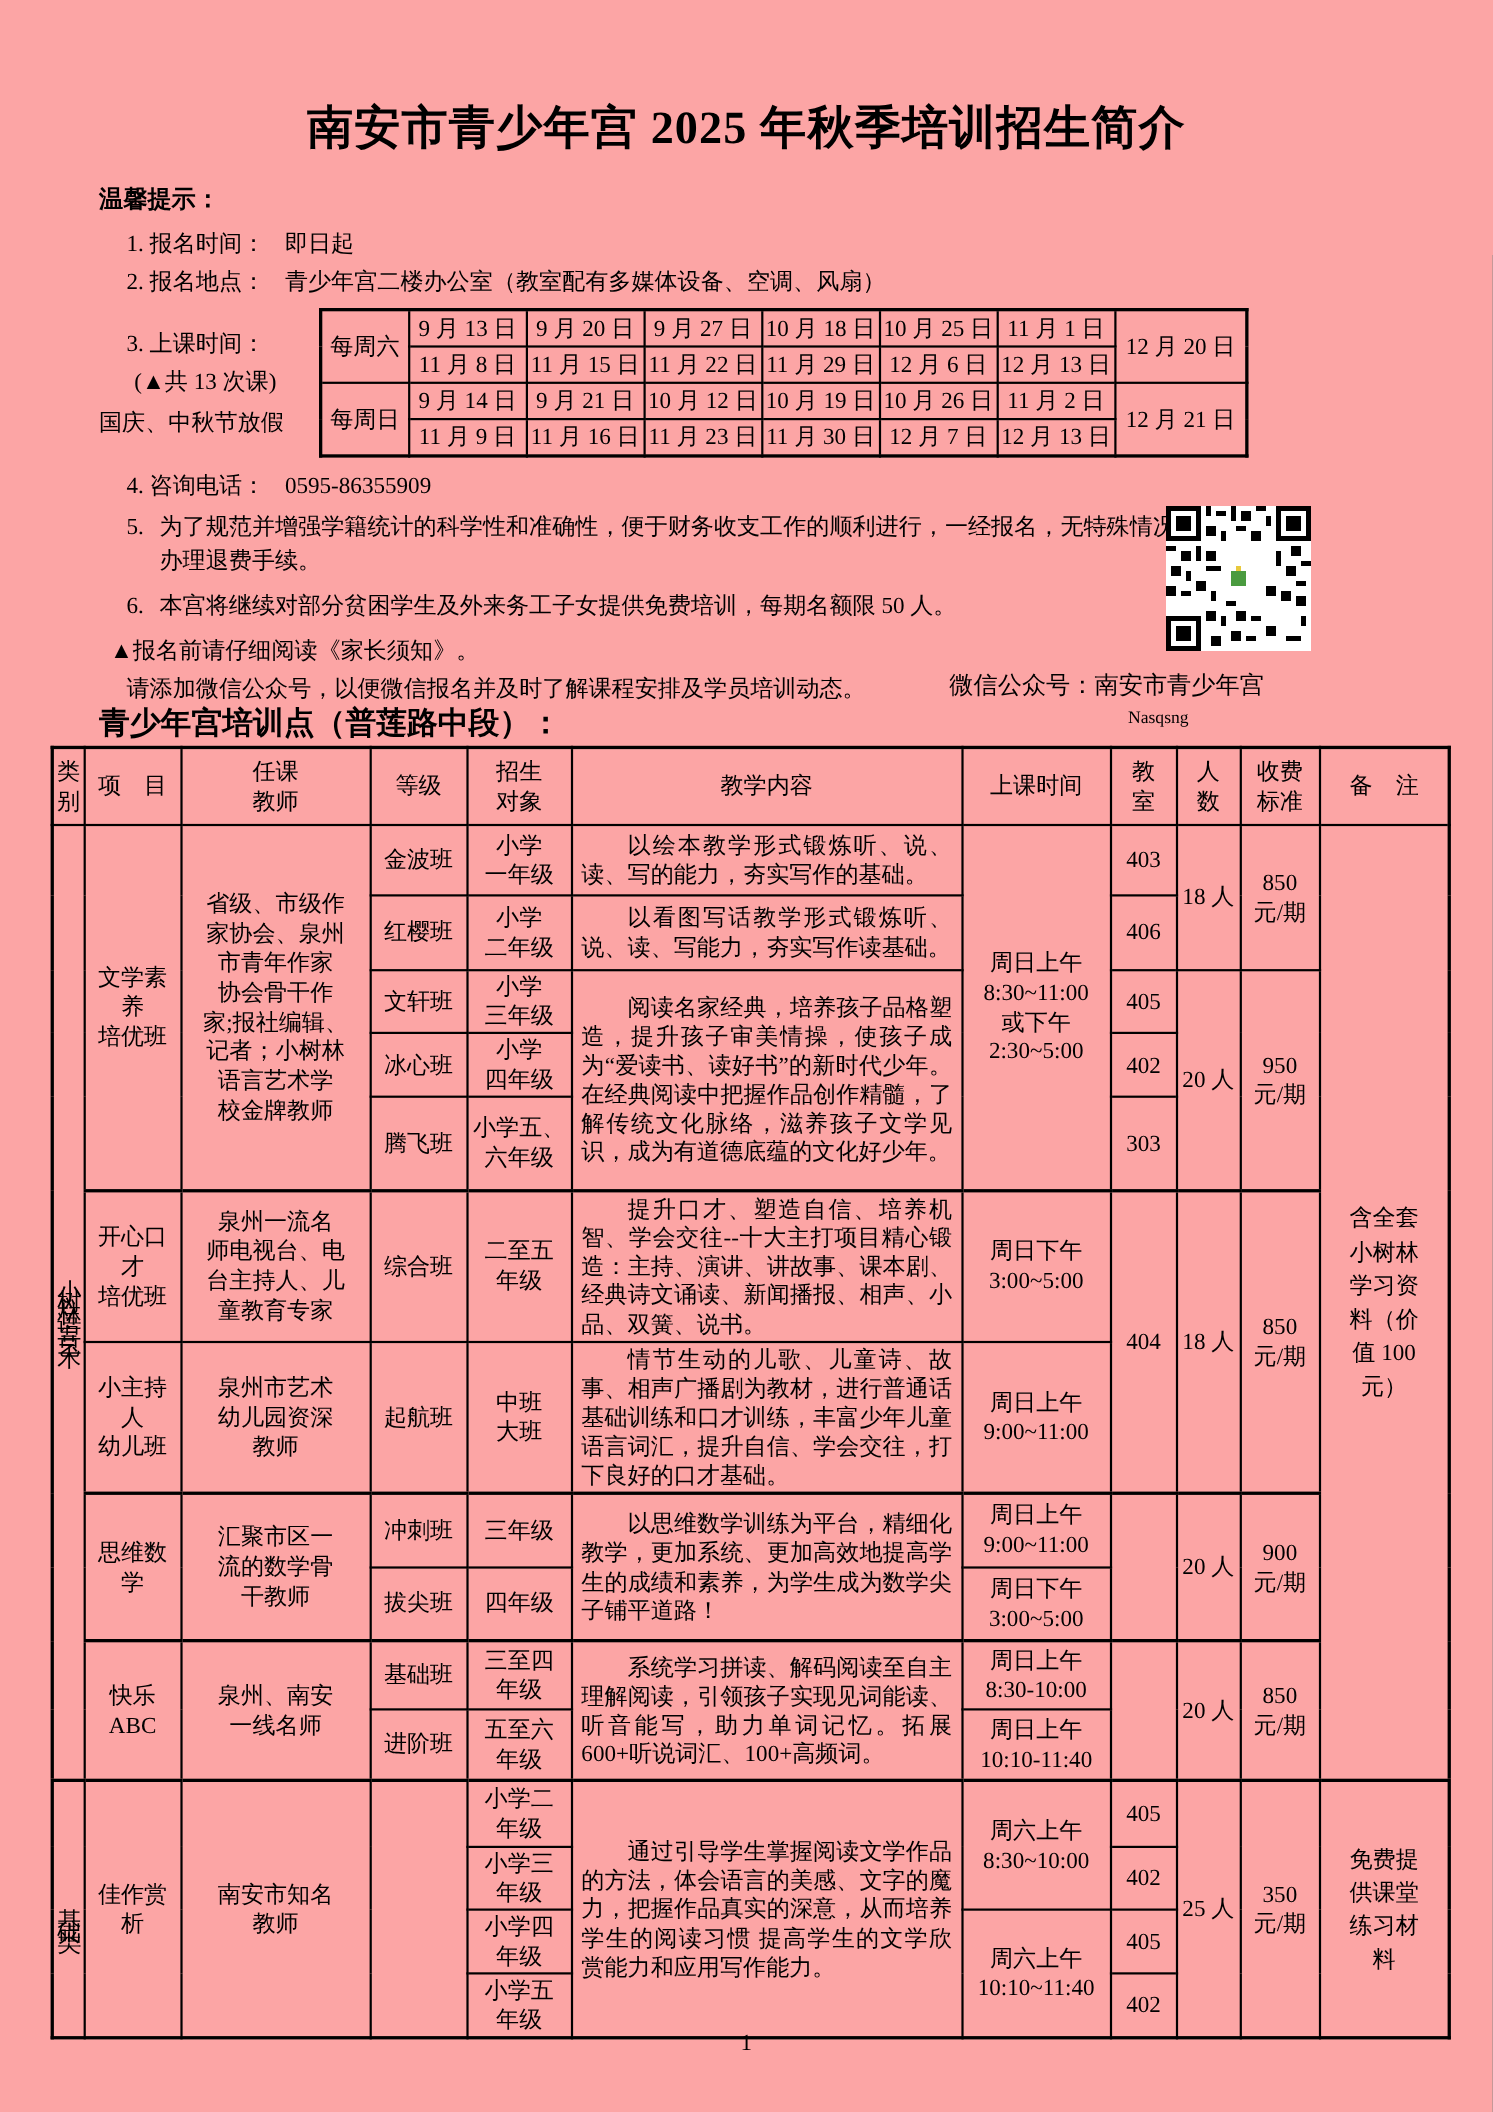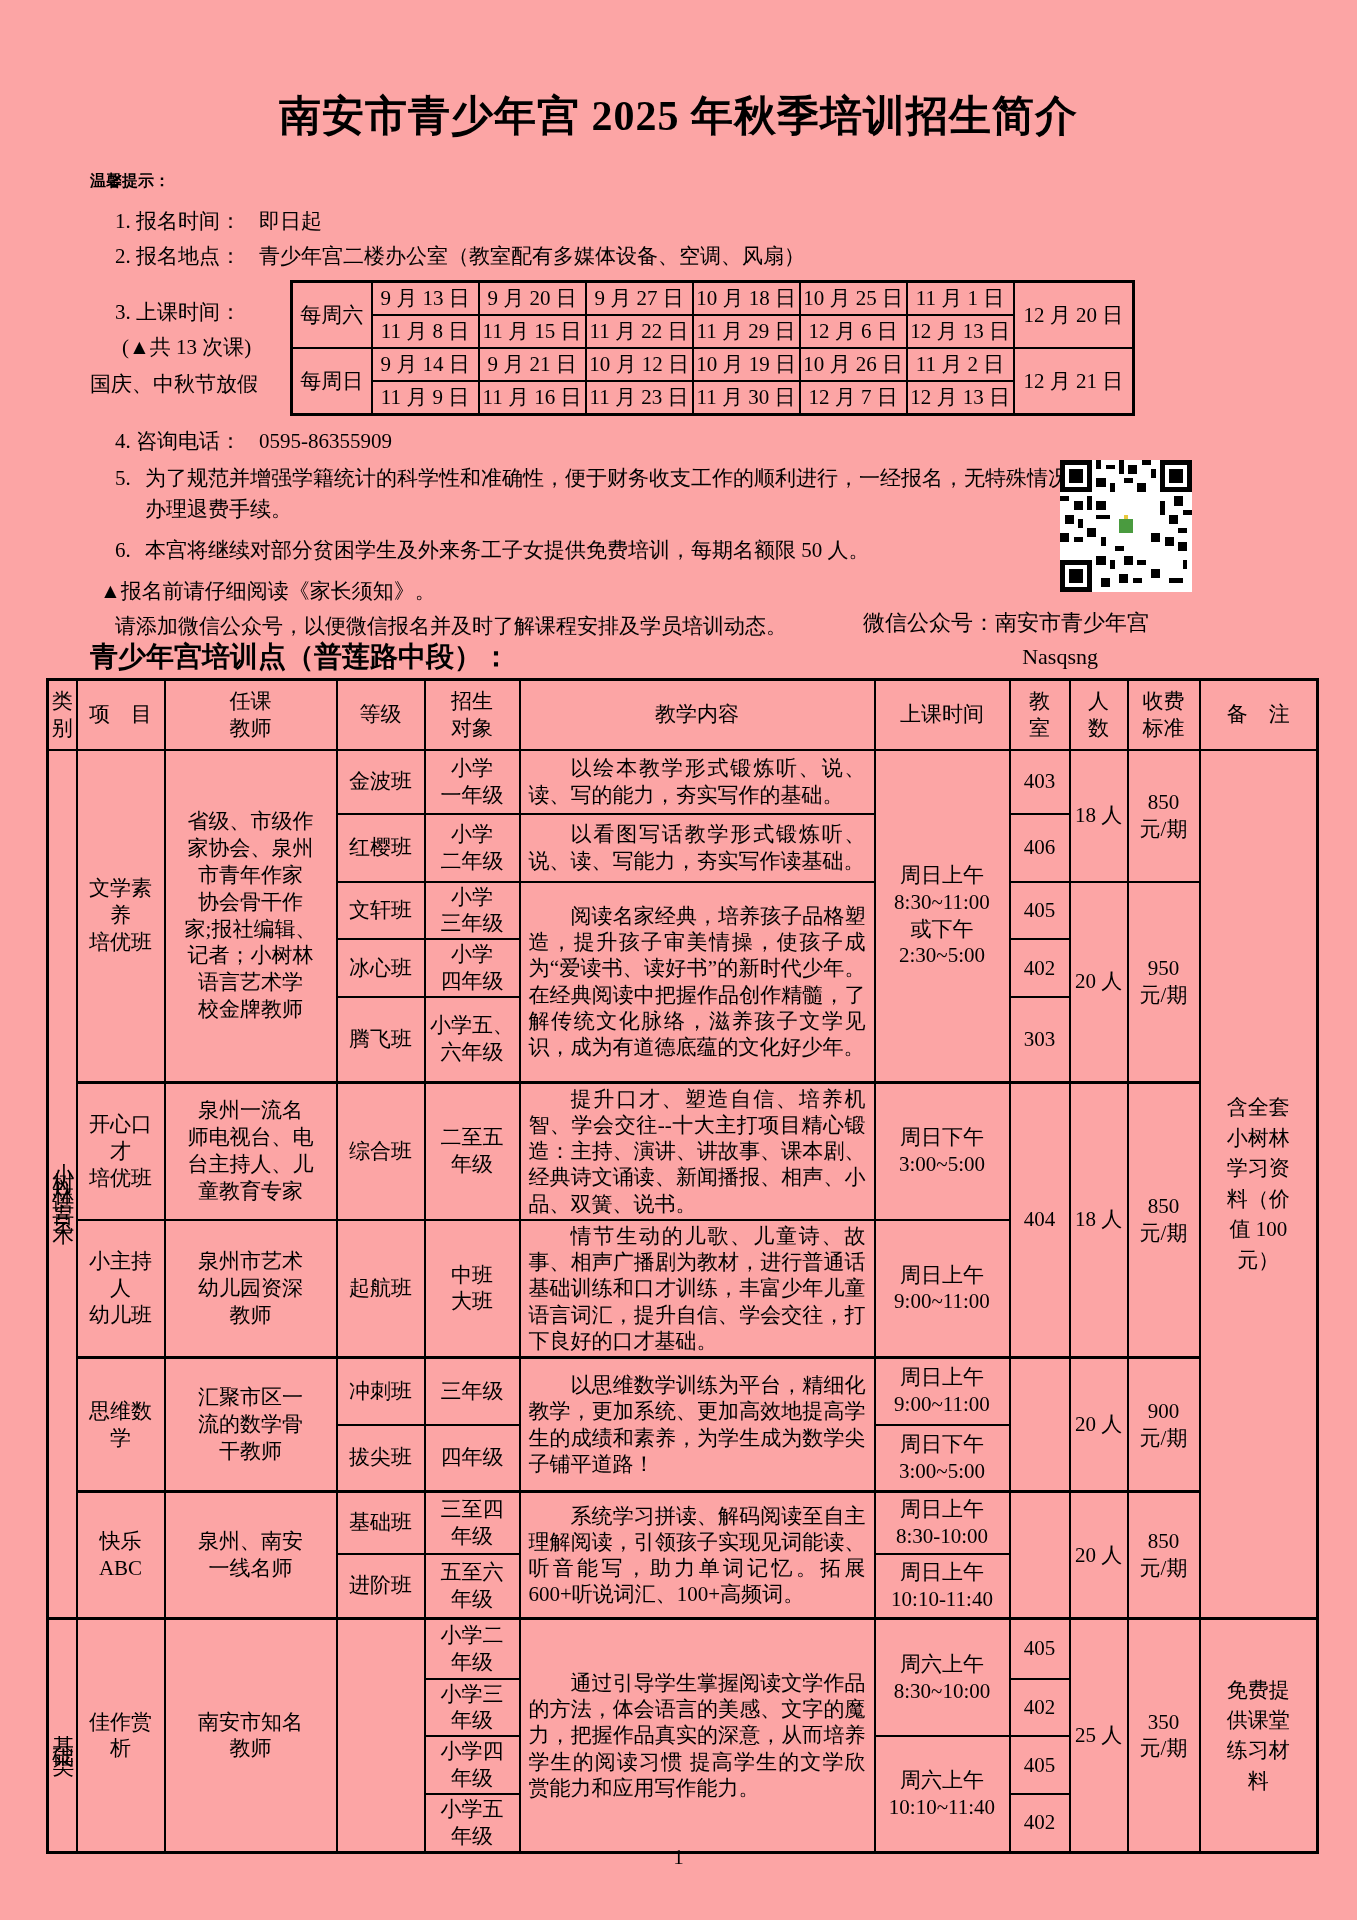"温馨提示：" .tips-heading { font-size: 16px -> 22px }
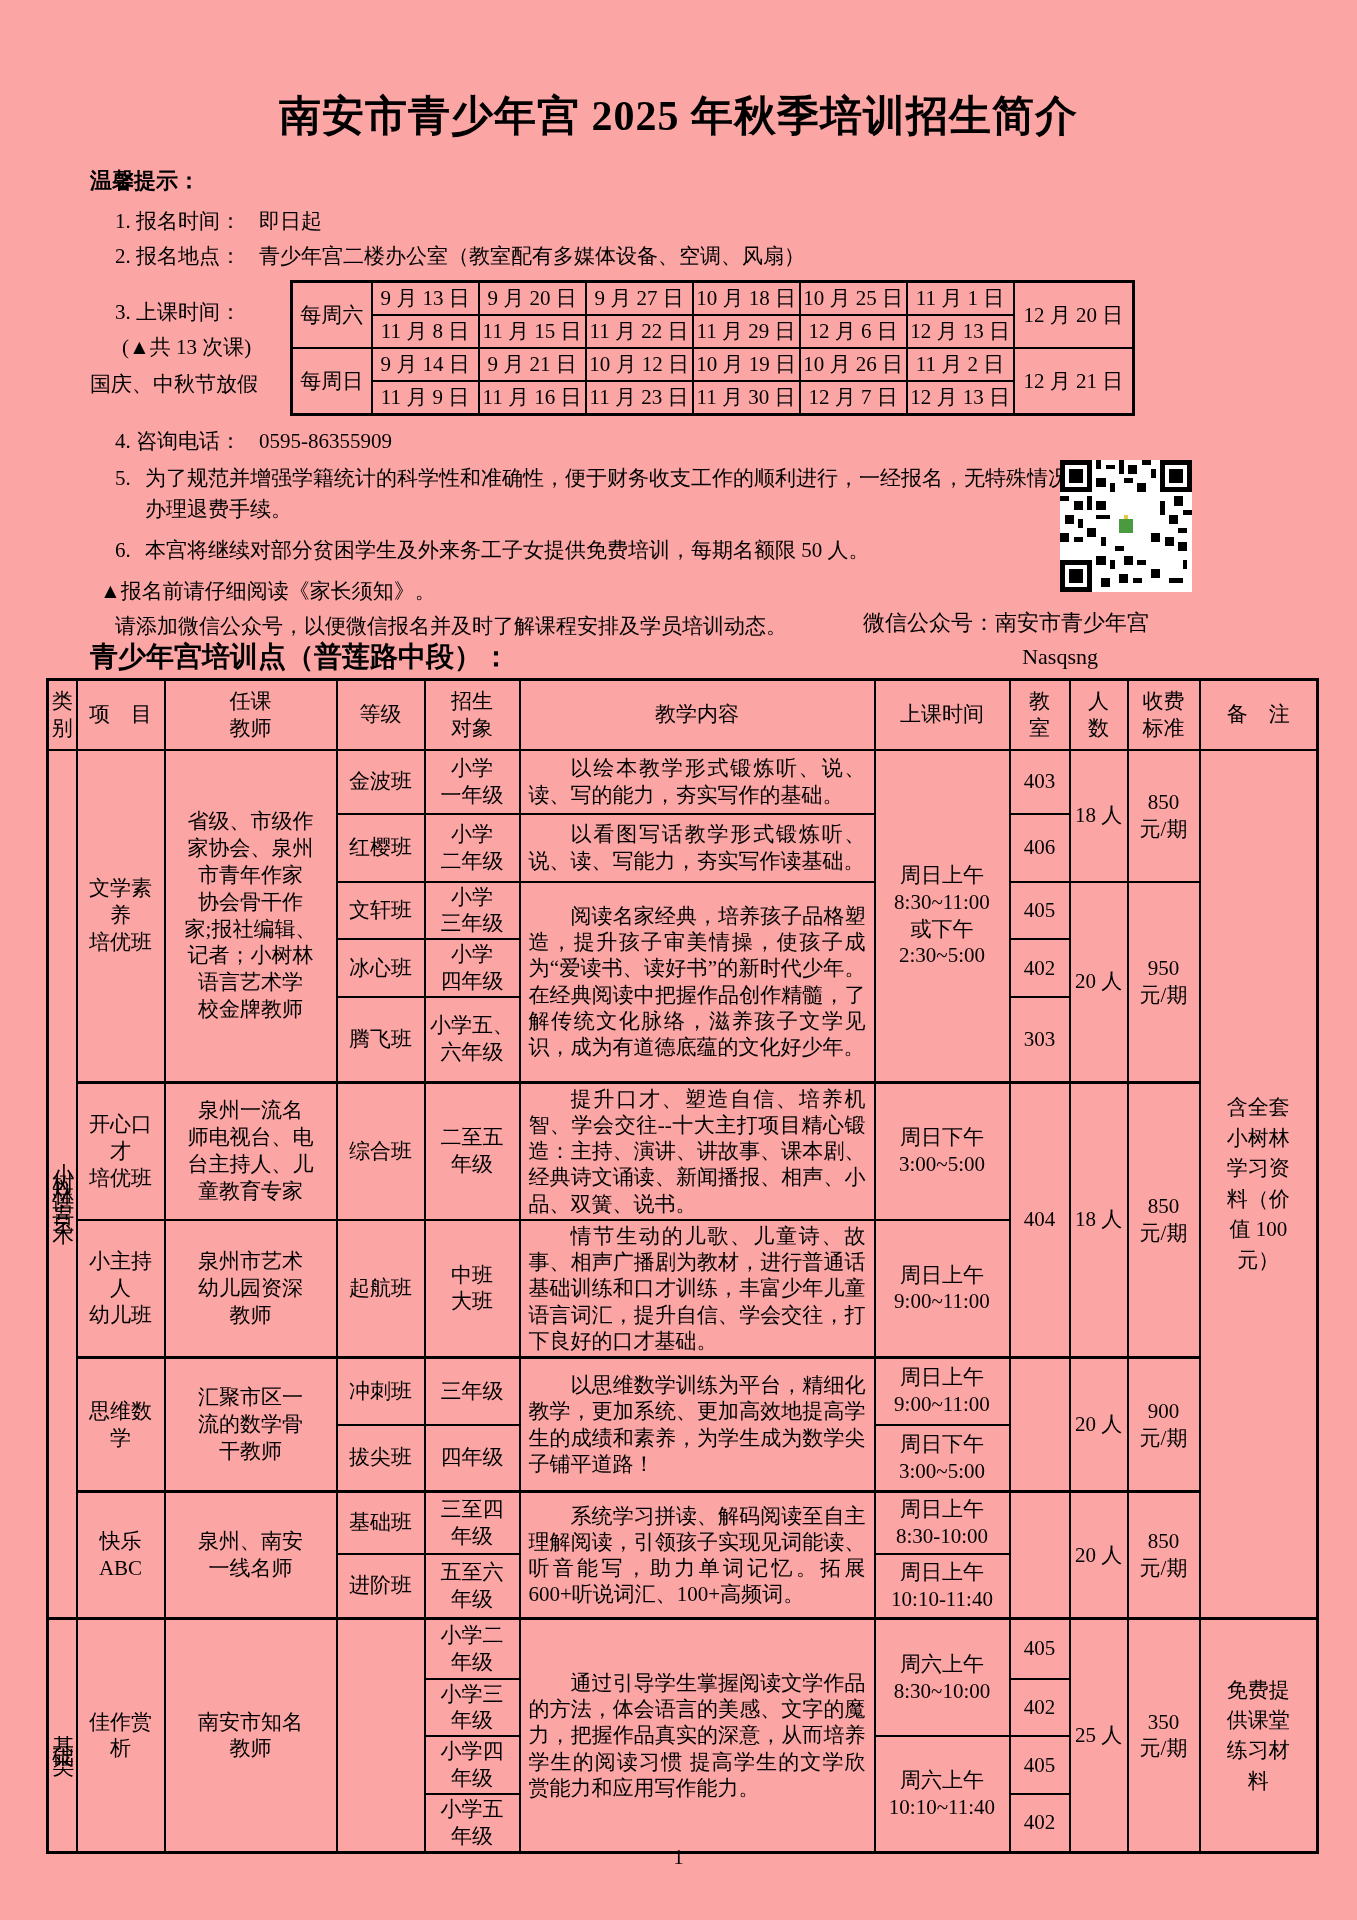"Nasqsng" .wechat-account { font-size: 22px -> 16px; text-align: right -> center }
